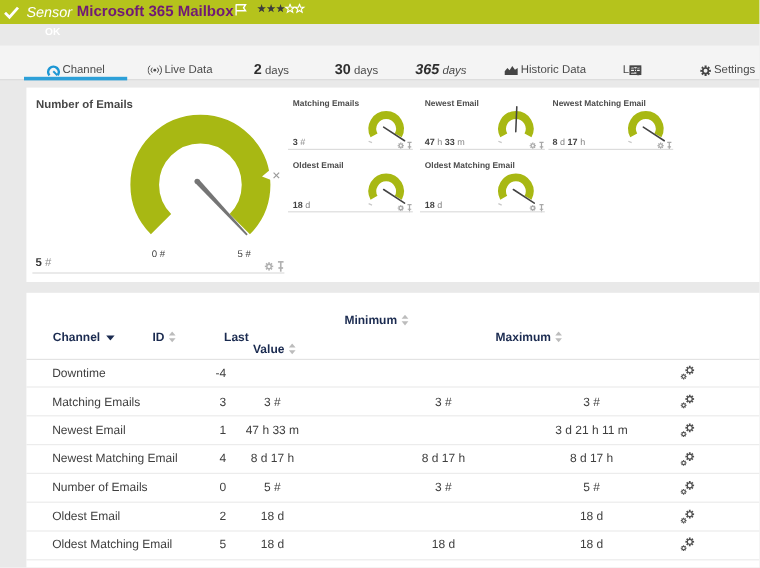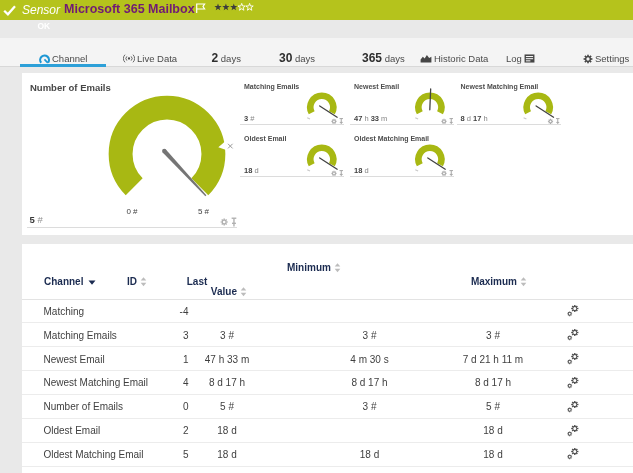"365 days" span.tabn { font-style: none -> italic; left: 362px -> 346px }
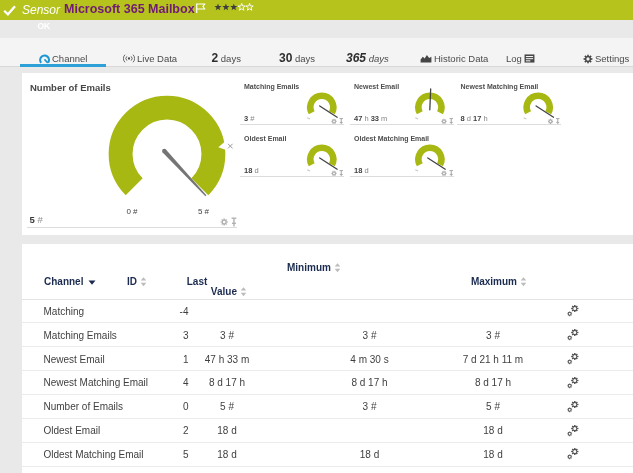"Log" span.tab { left: 506px -> 519px }
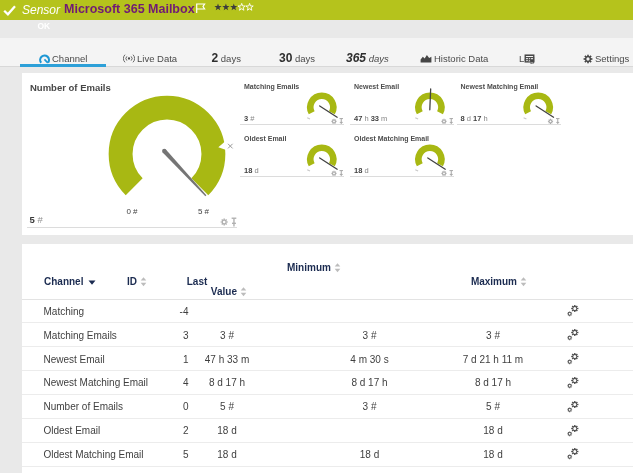"Maximum" span { left: 405px -> 391px; text-align: right -> none }
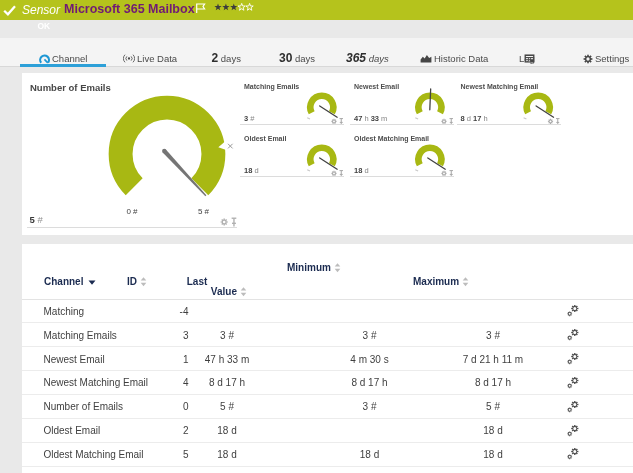"Matching" span.c-name { text: Matching -> Downtime }
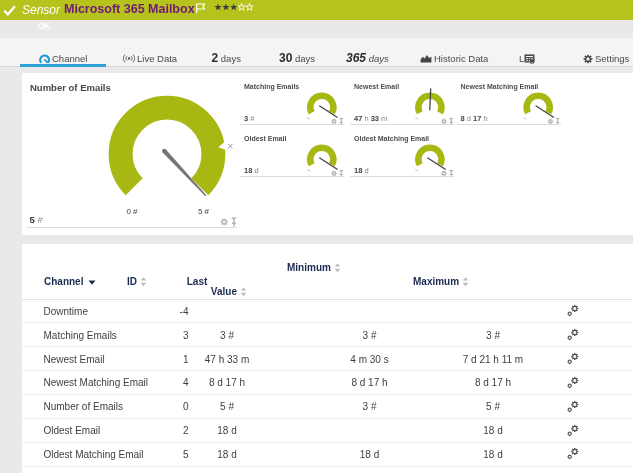"4 m 30 s" span.c-min { html: <span>4 m 30 s</span> -> none }
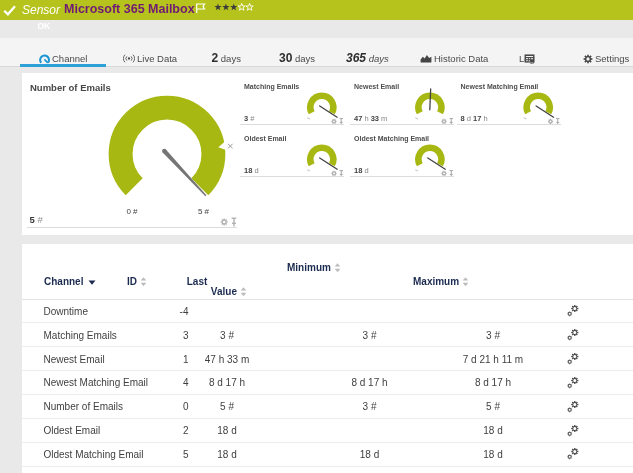"7 d 21 h 11" span.c-max { text: 7 -> 3 }
